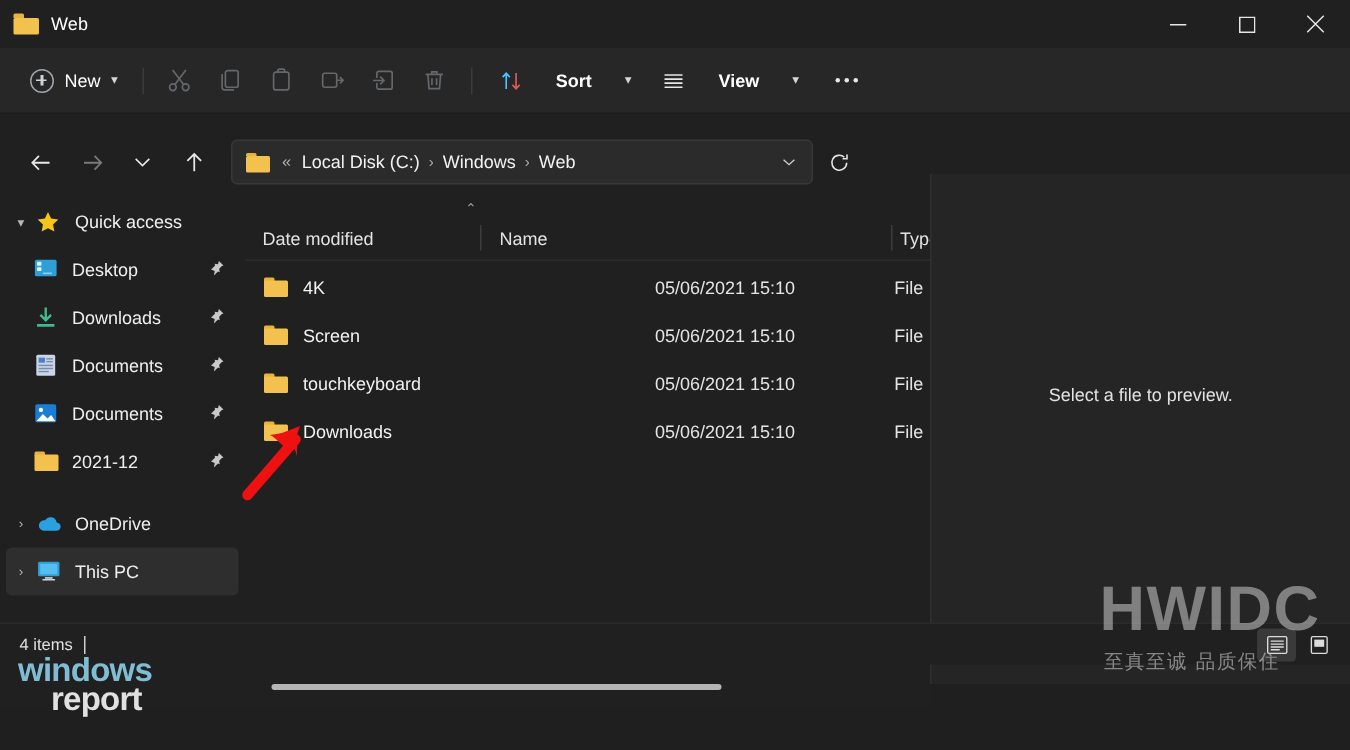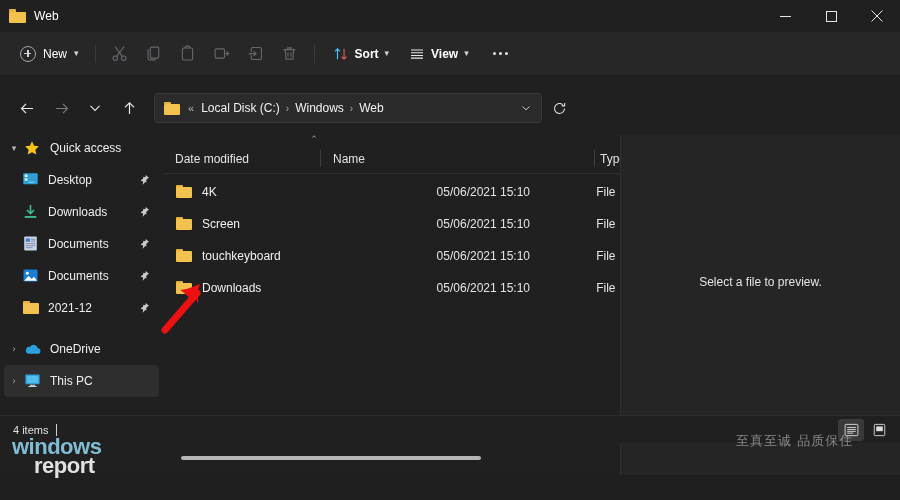"Sort" .tb-text-btn { gap: 6px -> 22px }
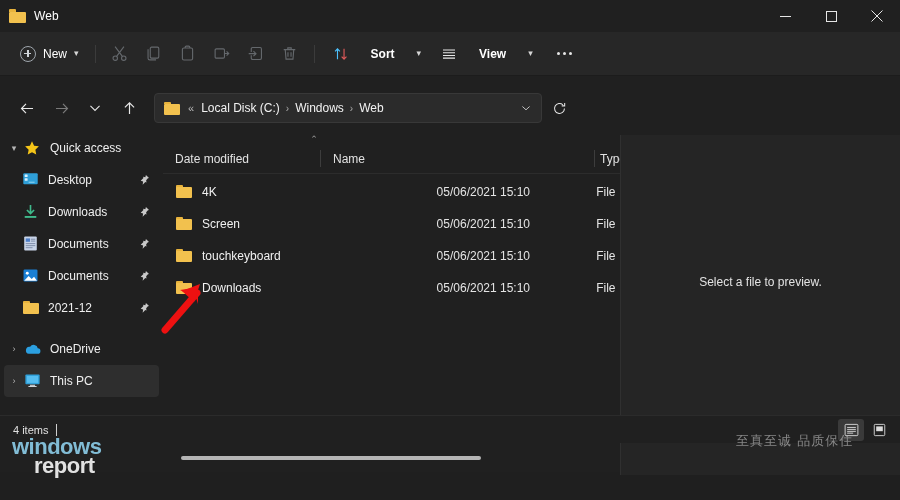"Select a file to preview." .preview { top: 135px -> 116px }
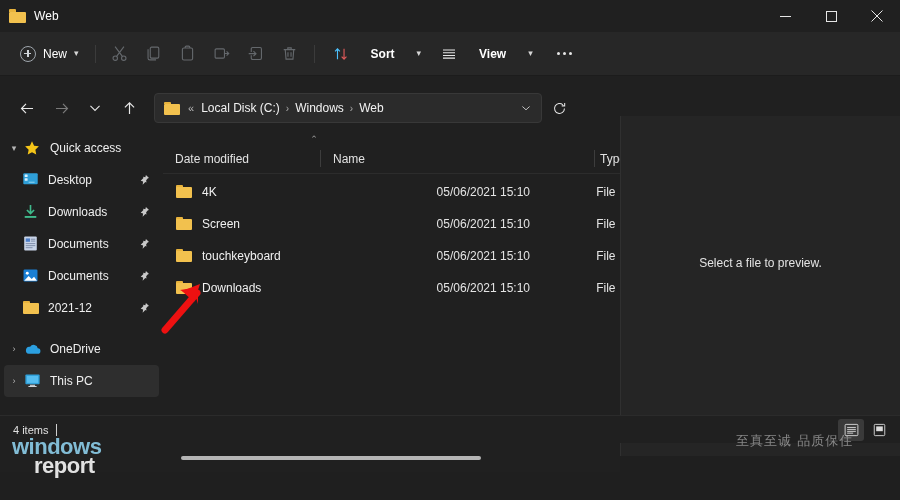"HWIDC" div.wm-hwidc { html: none -> <div>HWIDC</div> }
